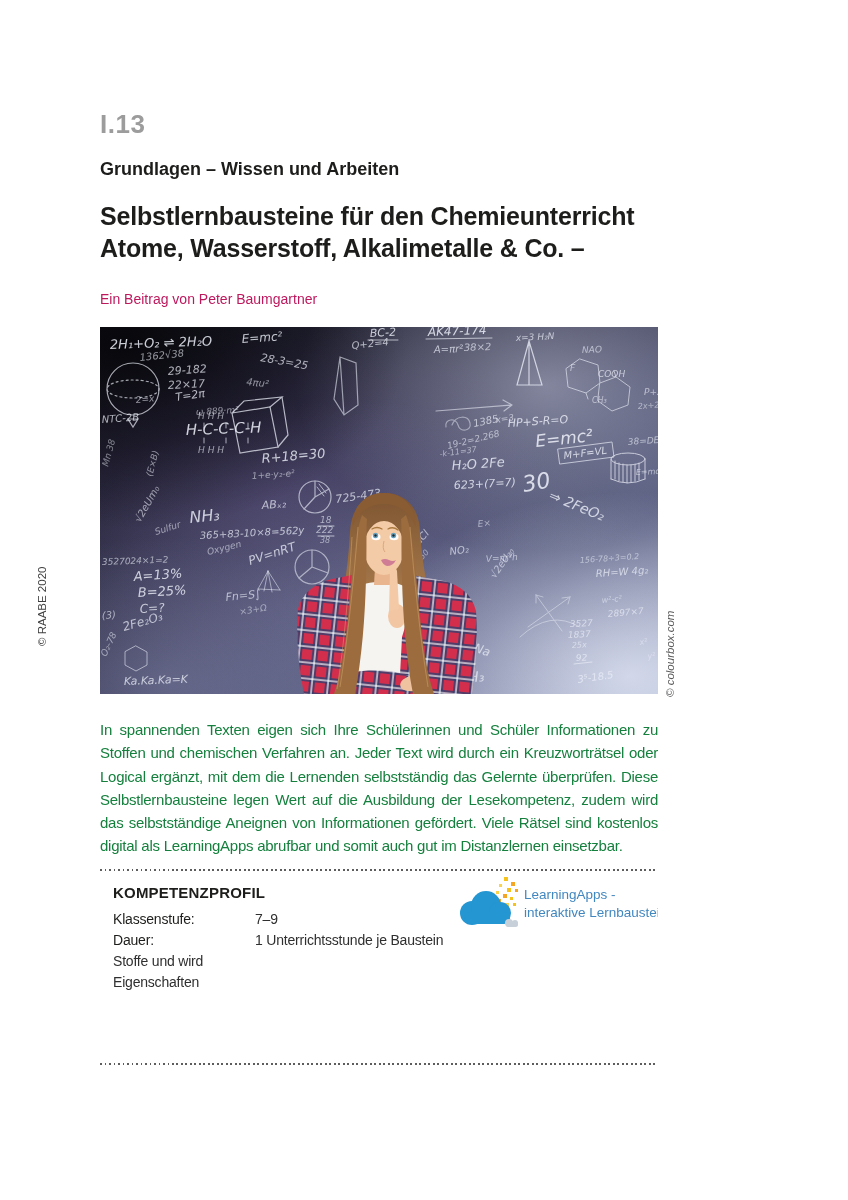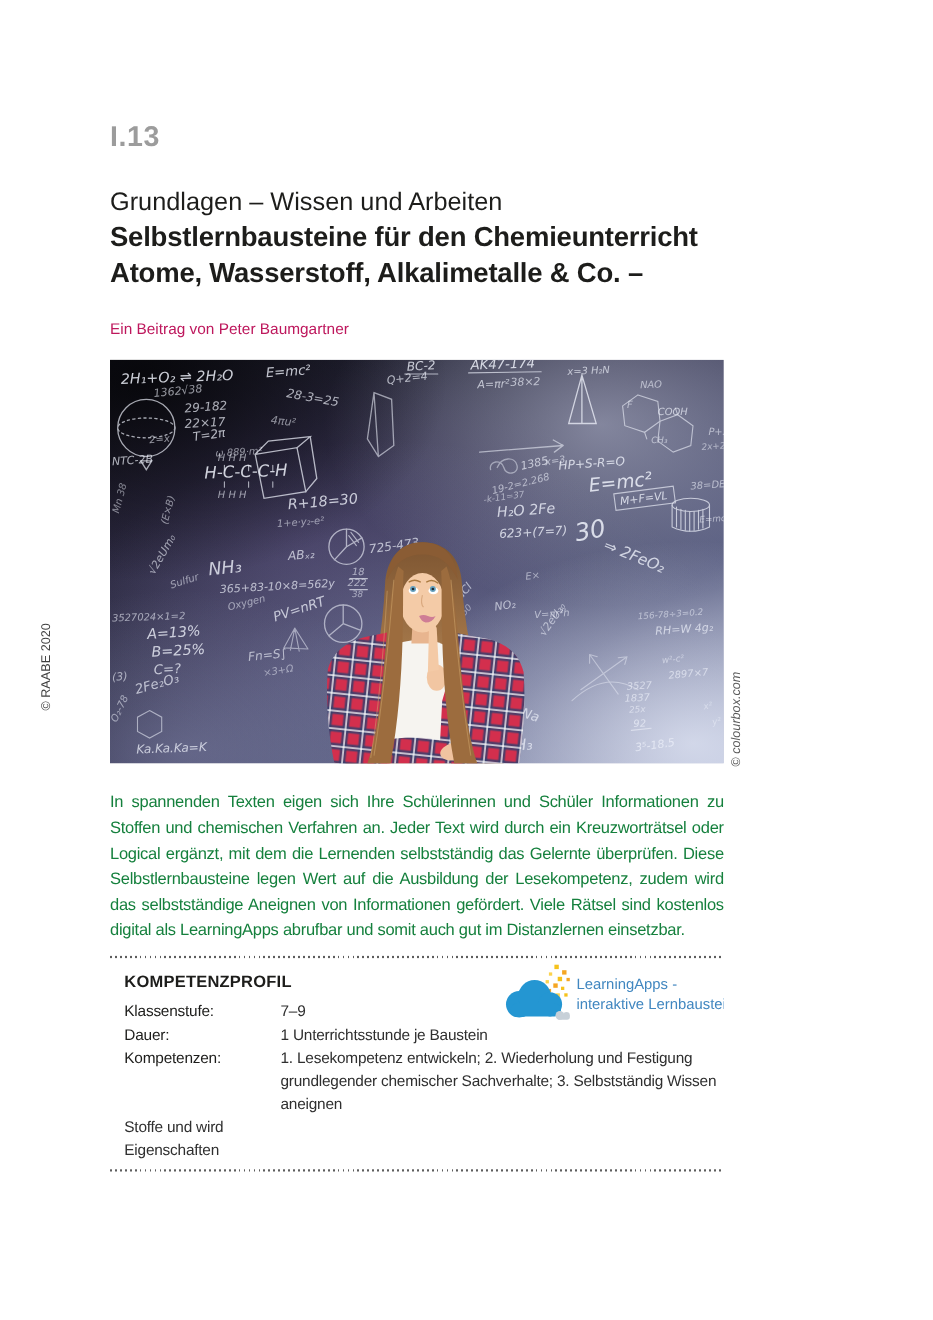"Grundlagen – Wissen und Arbeiten" .section-title { font-size: 23px -> 18px; font-weight: normal -> bold; top: 158px -> 147px }
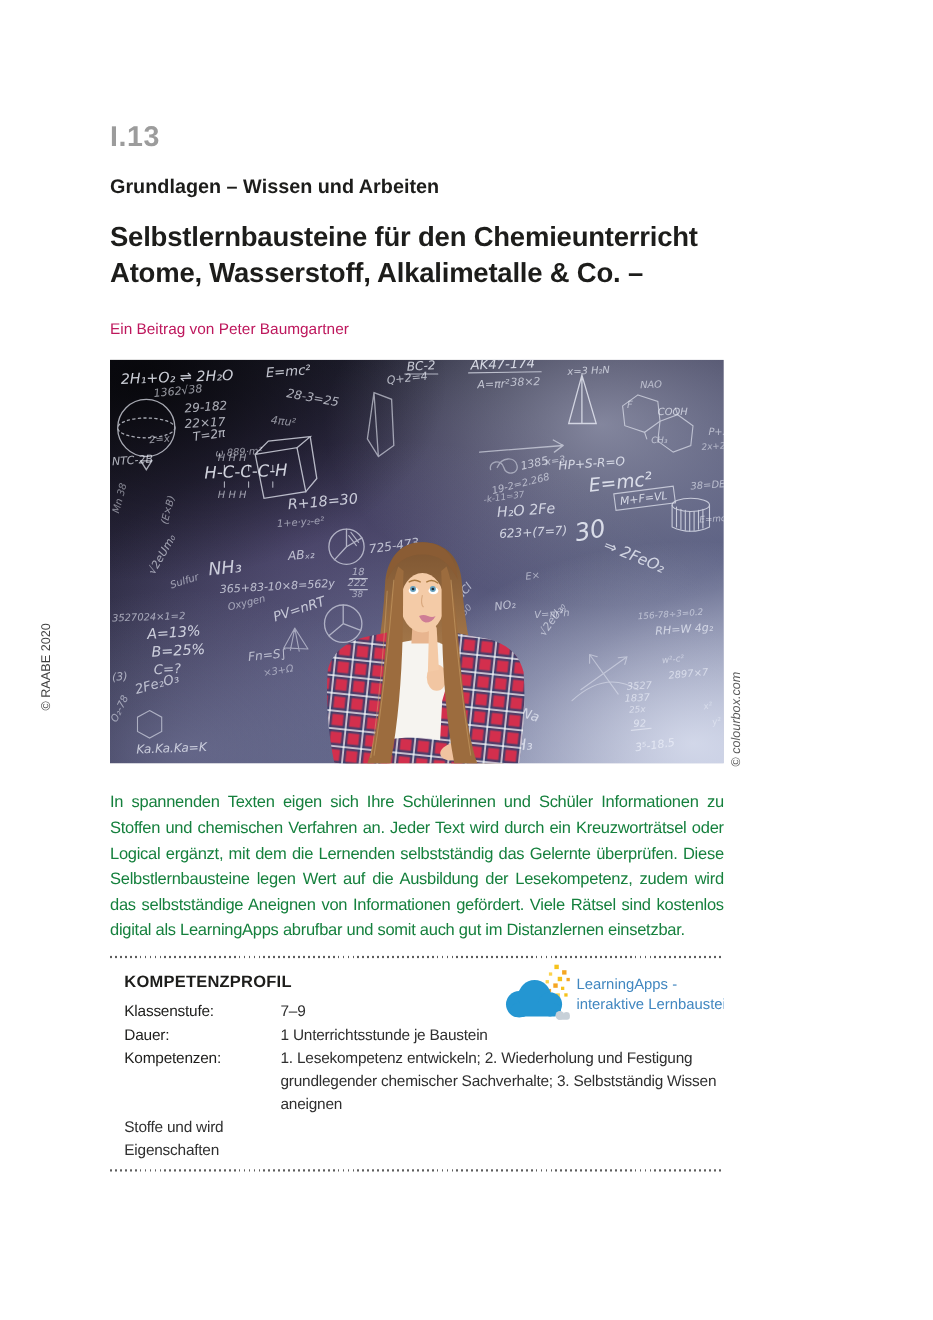"Kompetenzen:" div.profile-row { html: <div> <span>Kompetenzen:</span> <span>1. Lesekompetenz entwickeln; 2. Wiederholung und Festigung grundlegender chemischer Sachverhalte; 3. Selbstständig Wissen aneignen</span> </div> -> none }
